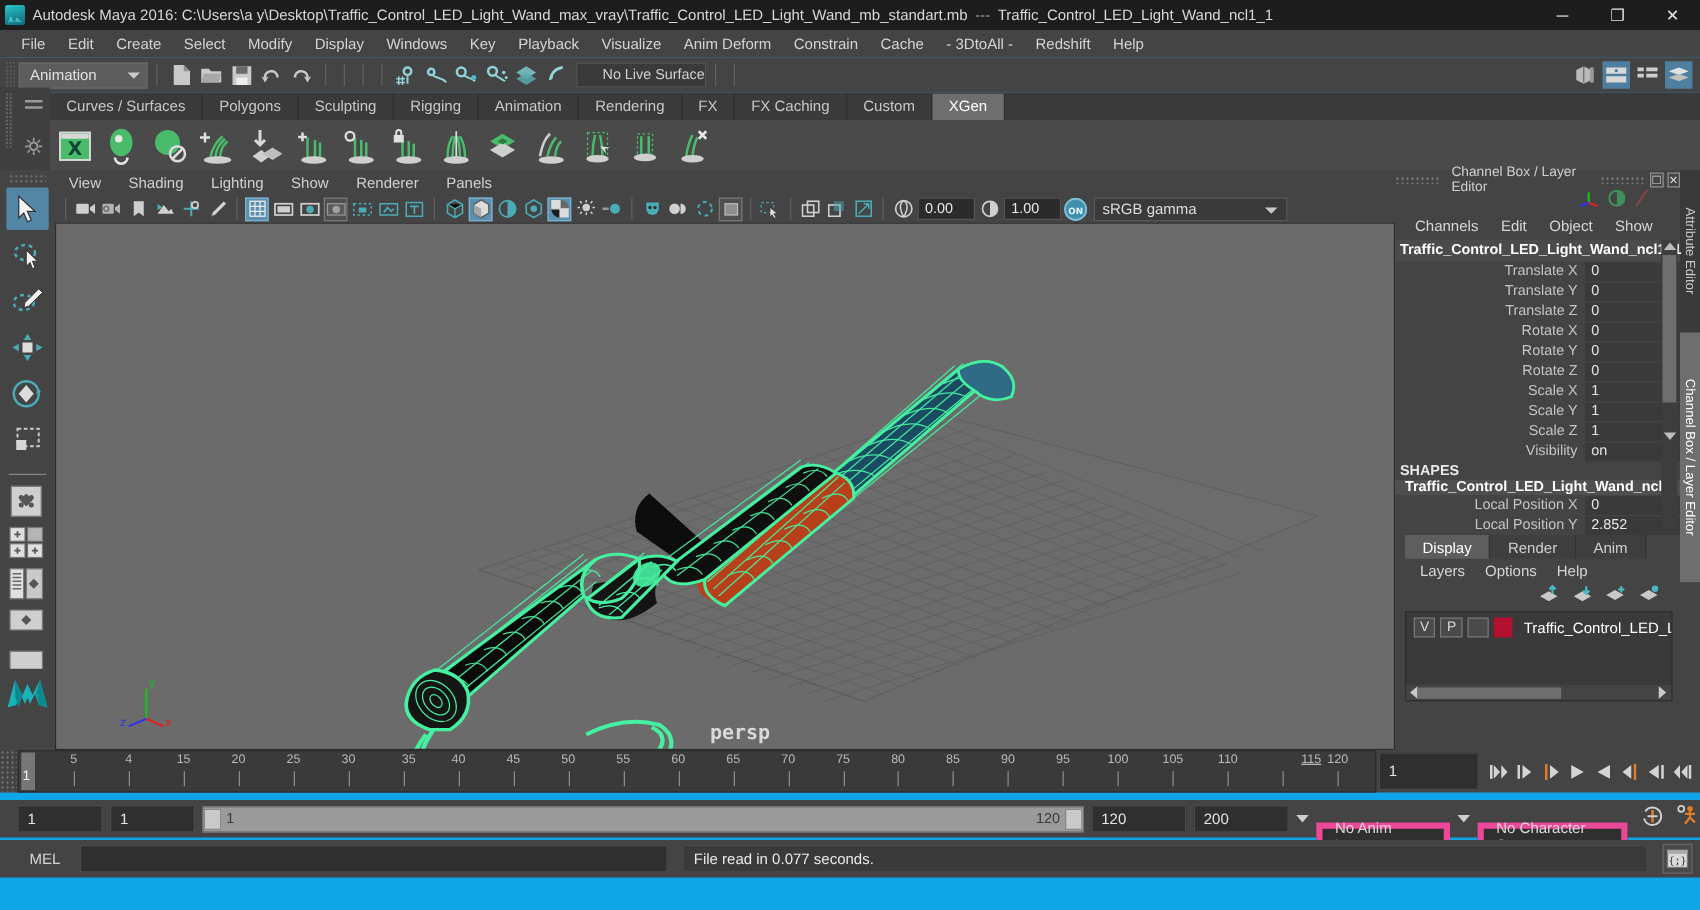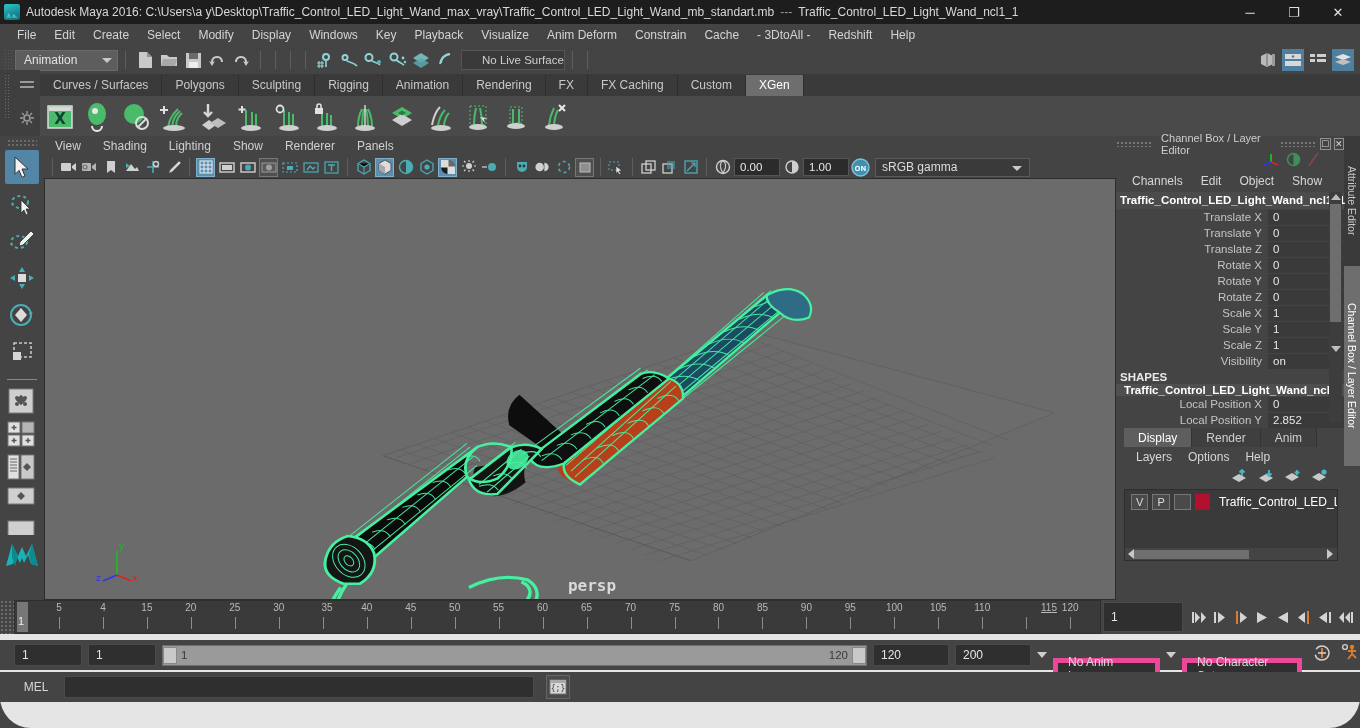"Autodesk Maya 2016: C:\Users\a" .app { background: #e5e5e5 -> #0ea5e9; border-radius: 31px -> none }
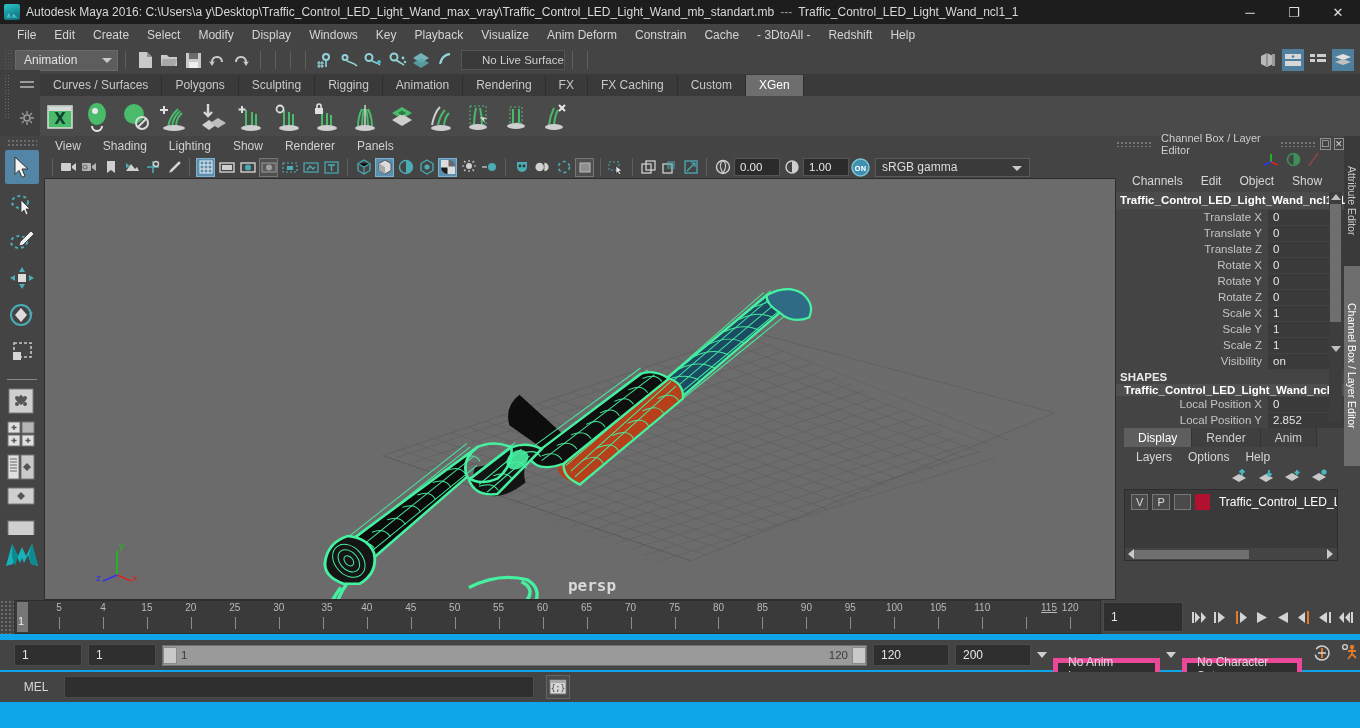"File read in 0.077 seconds." div.mel-result { html: none -> <div>File read in 0.077 seconds.</div> }
